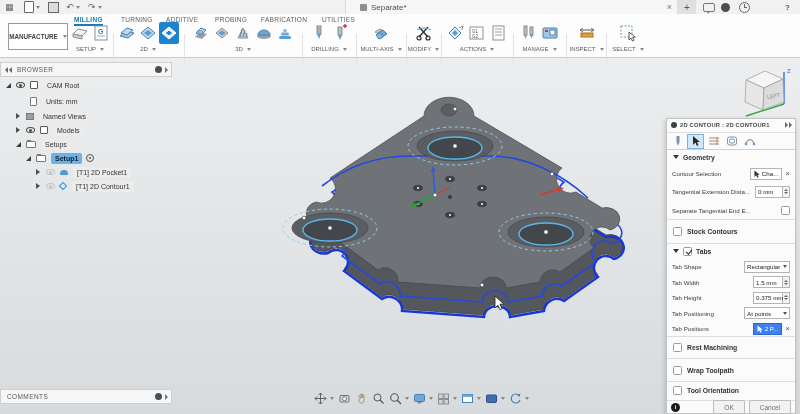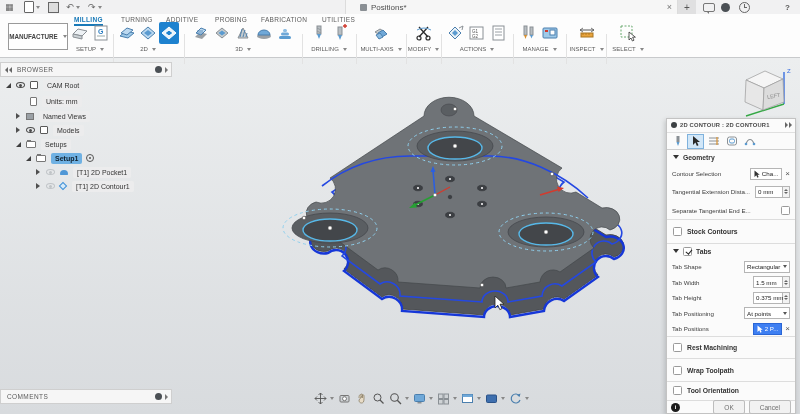"Positions*" span.ttl { text: Positions -> Separate }
